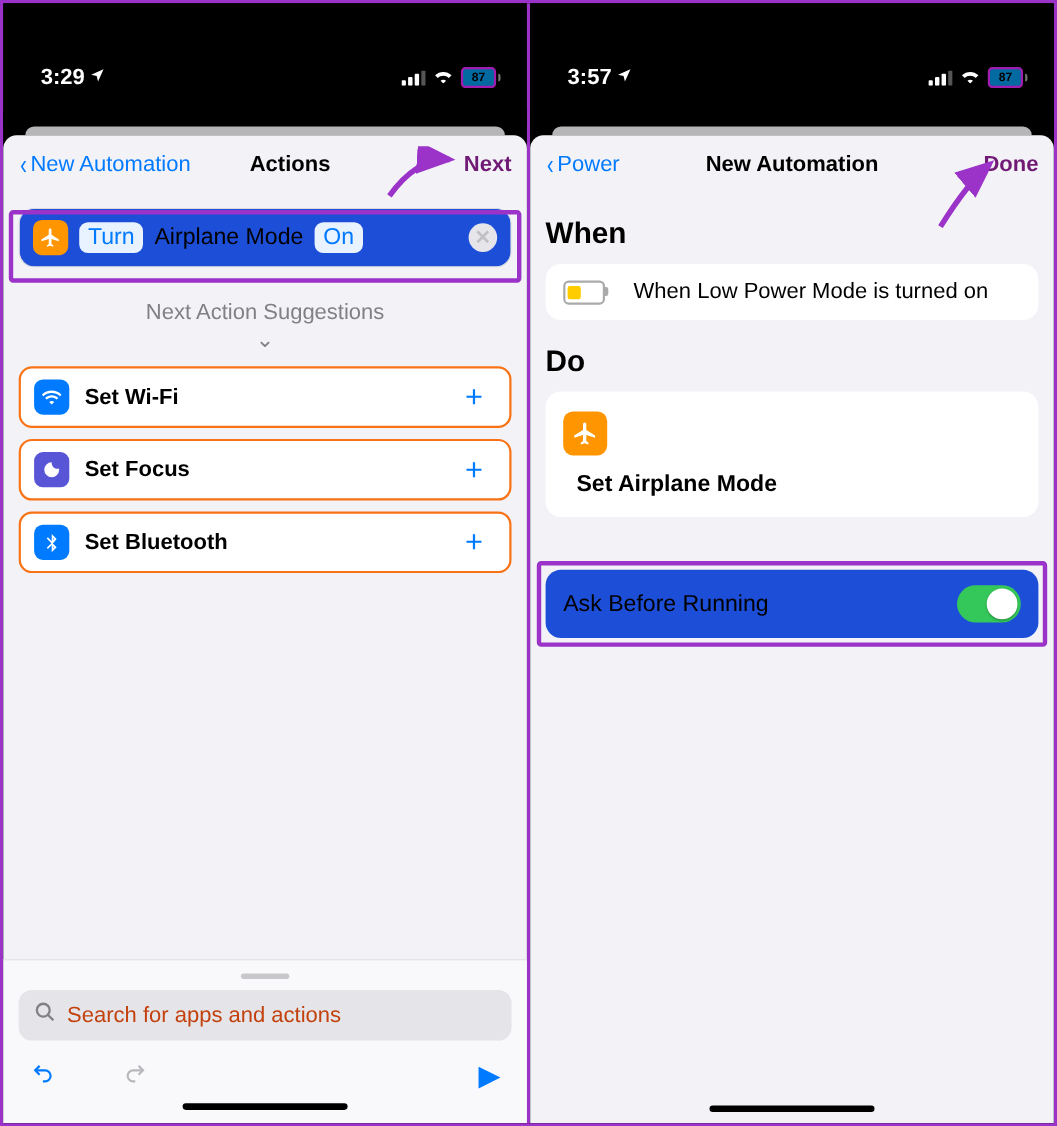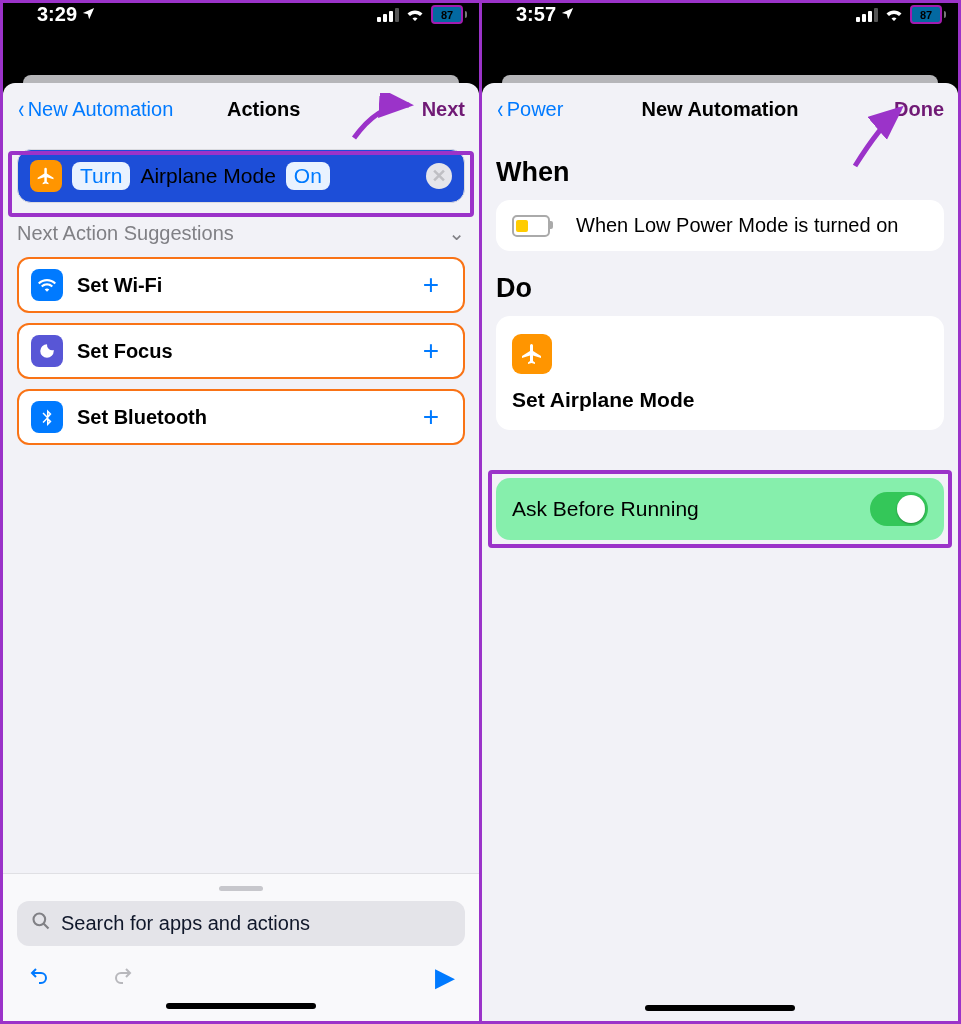"3:29" .status-bar { align-items: flex-start -> center; margin-top: none -> 40px; padding: 0 12px 2px 34px -> 0 24px 2px 34px }
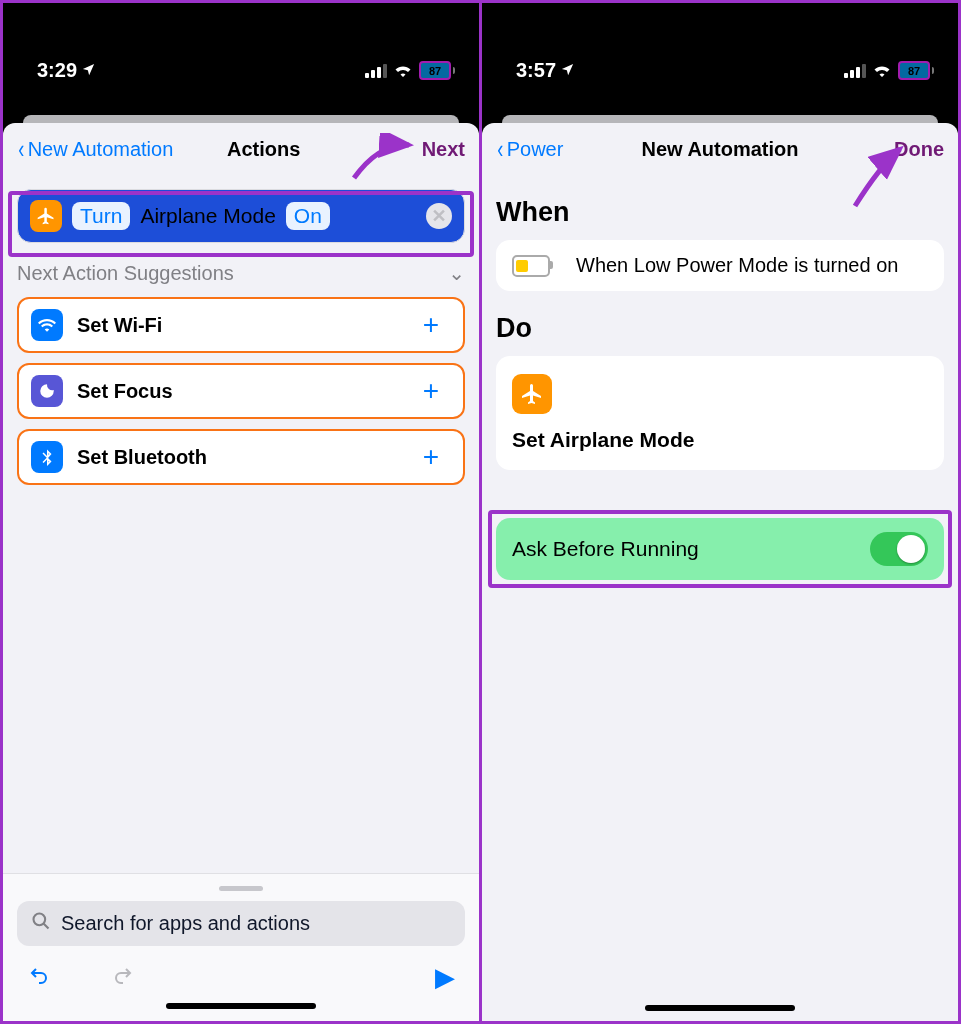"Next Action Suggestions" .sugg-header { flex-direction: none -> column; margin-top: 18px -> 30px }
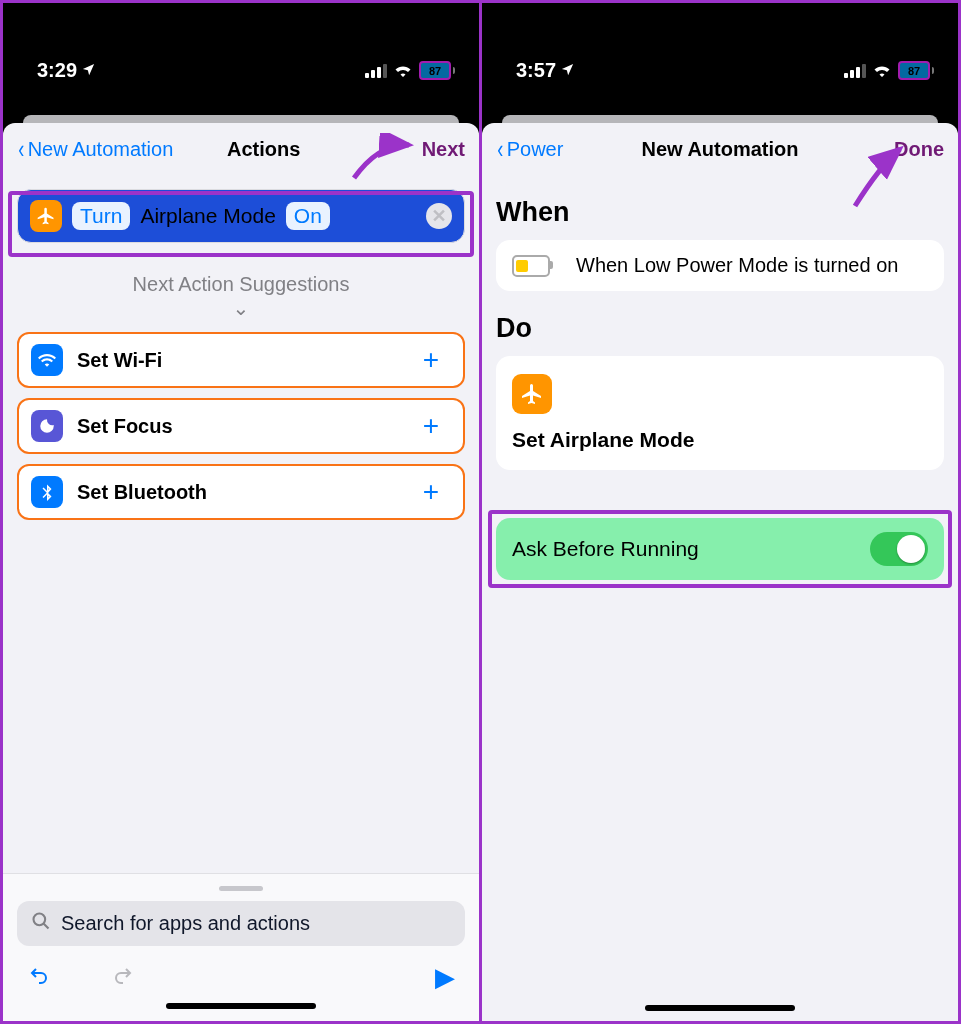"Set Airplane Mode" .do-label { margin-left: none -> 12px }
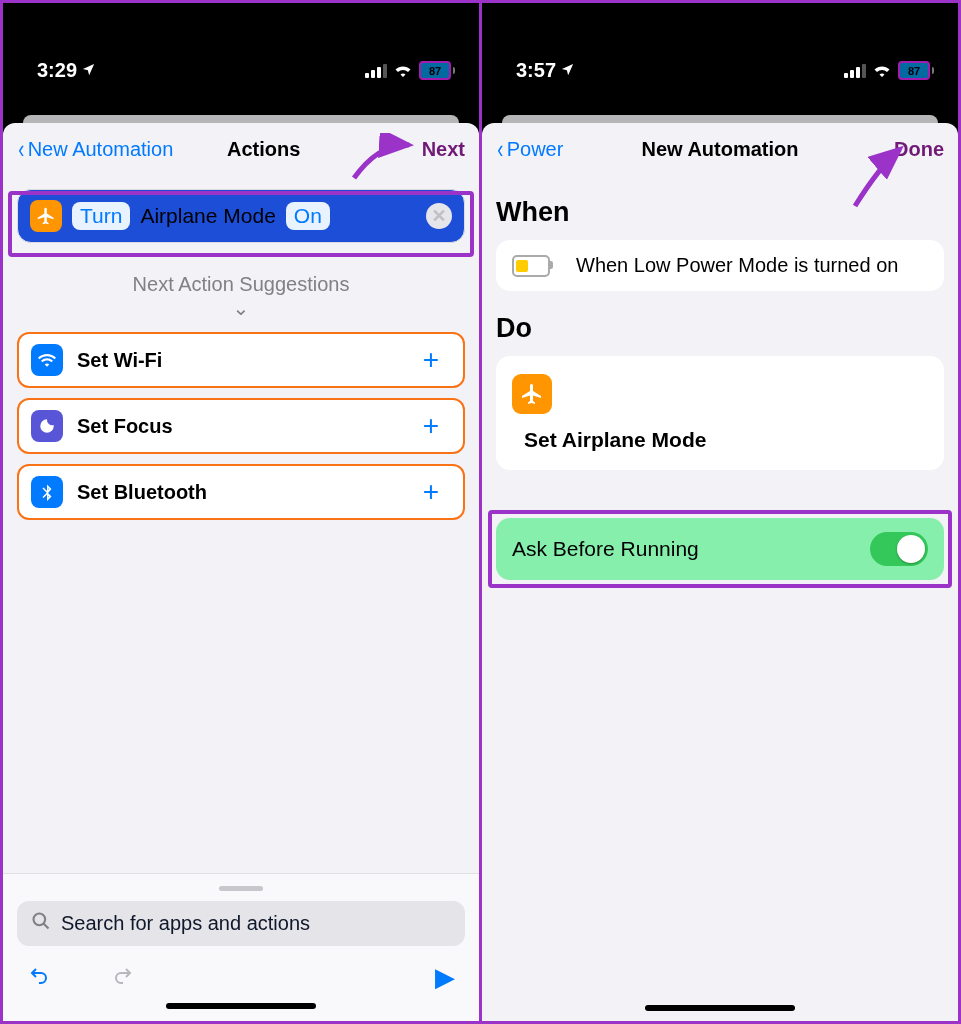"Ask Before Running" .toggle-card { background: #86efac -> #1d4ed8 }
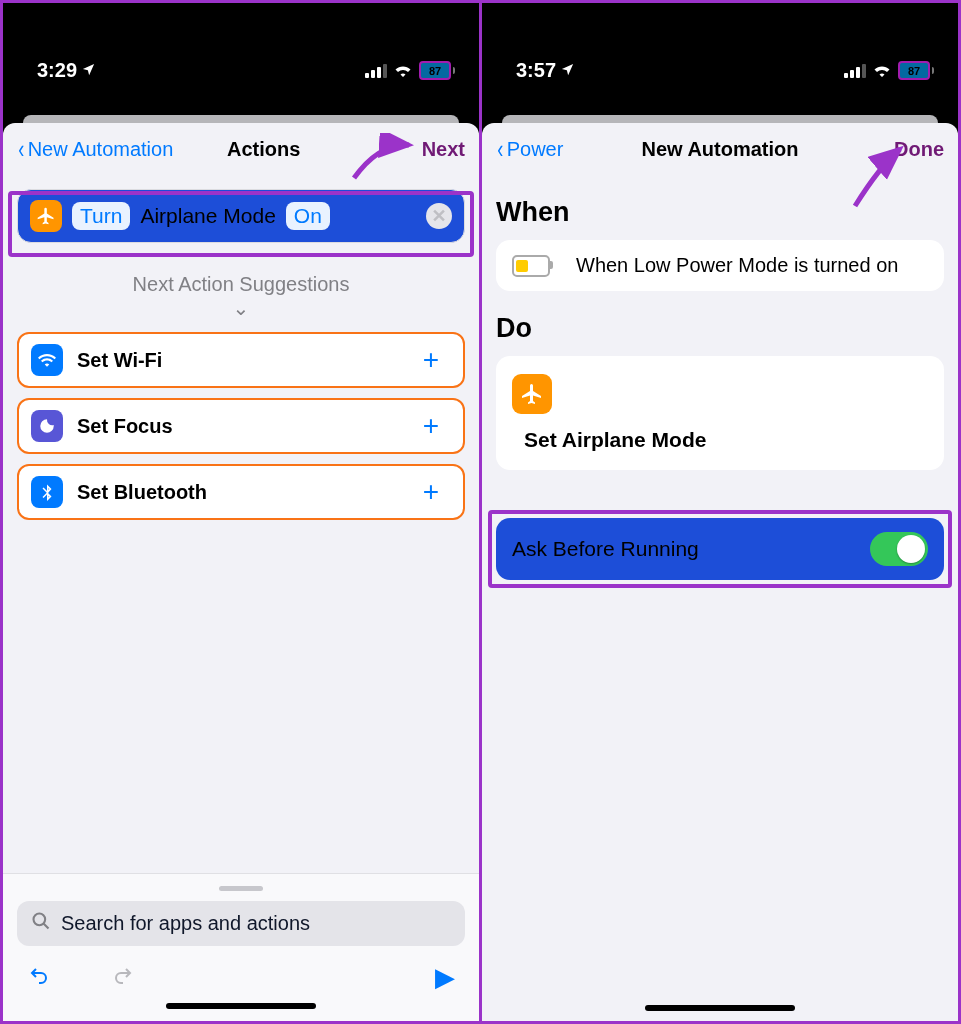"Search for apps and actions" .search { color: #0f172a -> #c2410c }
